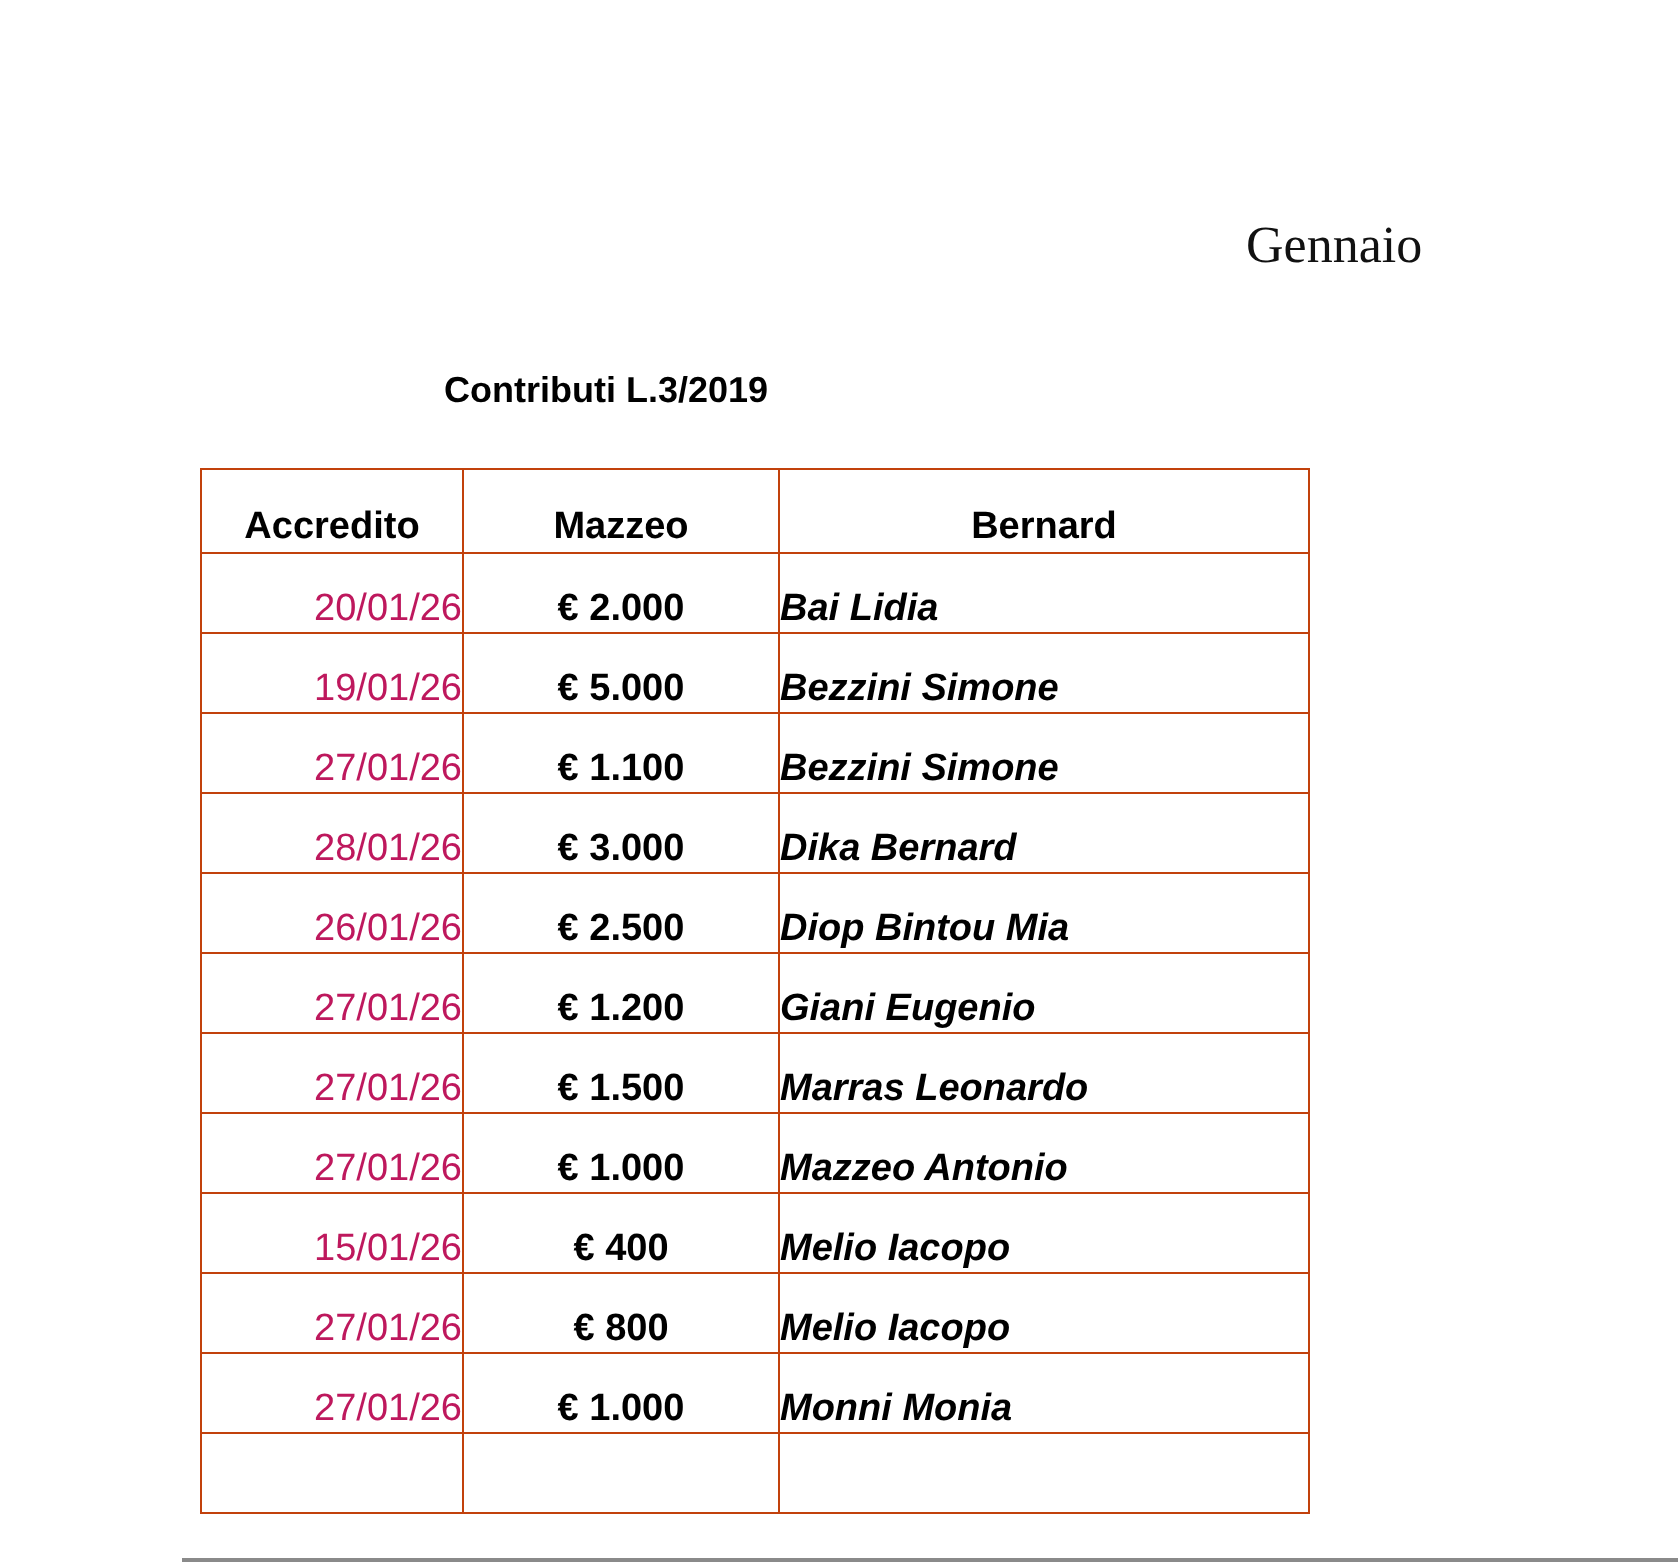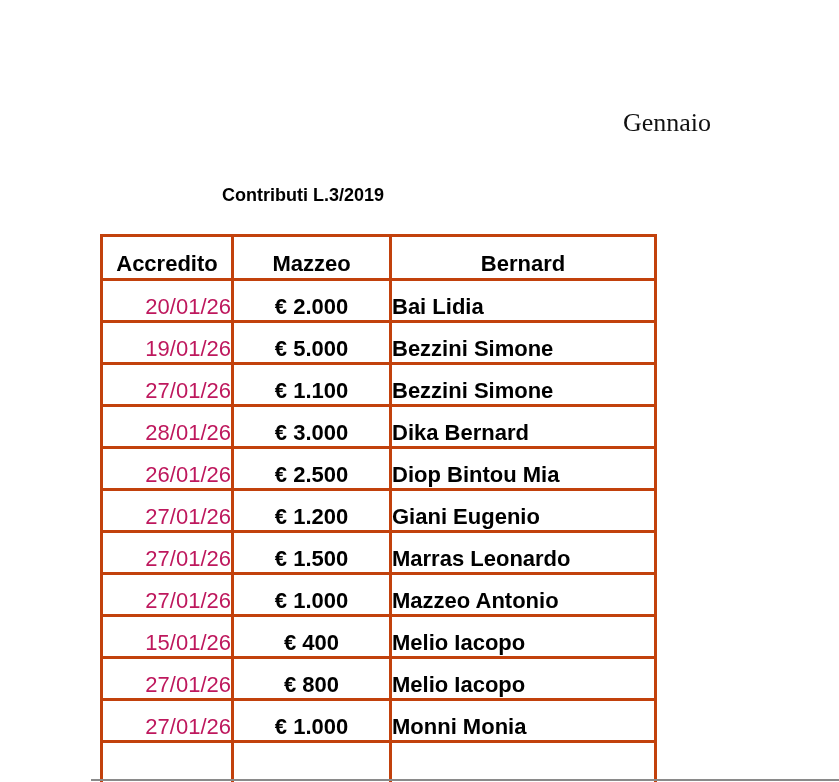"Accredito" table.contrib td, table.contrib th { border: 3px solid #c2410c -> 1px solid #c2410c; font-size: 22px -> 19px }
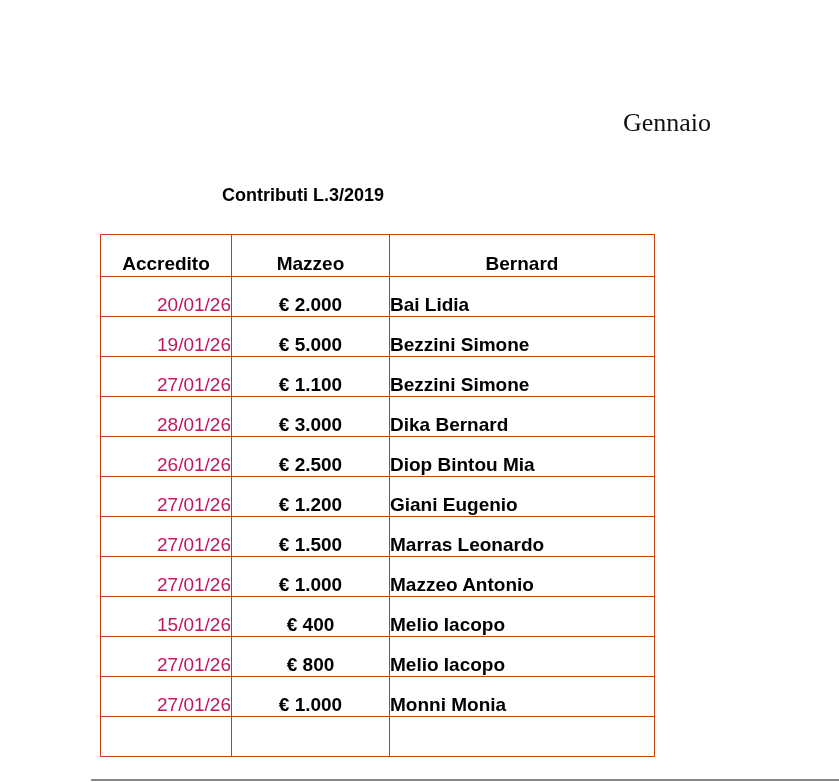"Bai Lidia" td.name { font-style: none -> italic }
